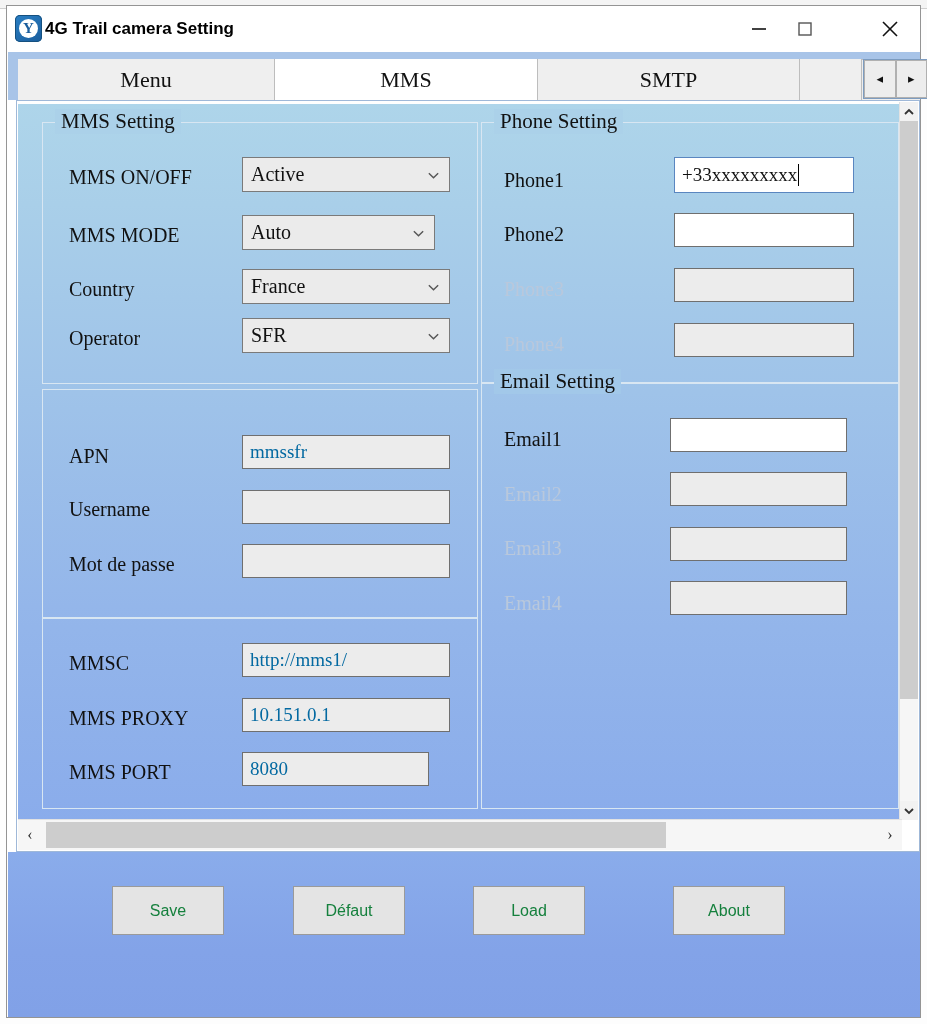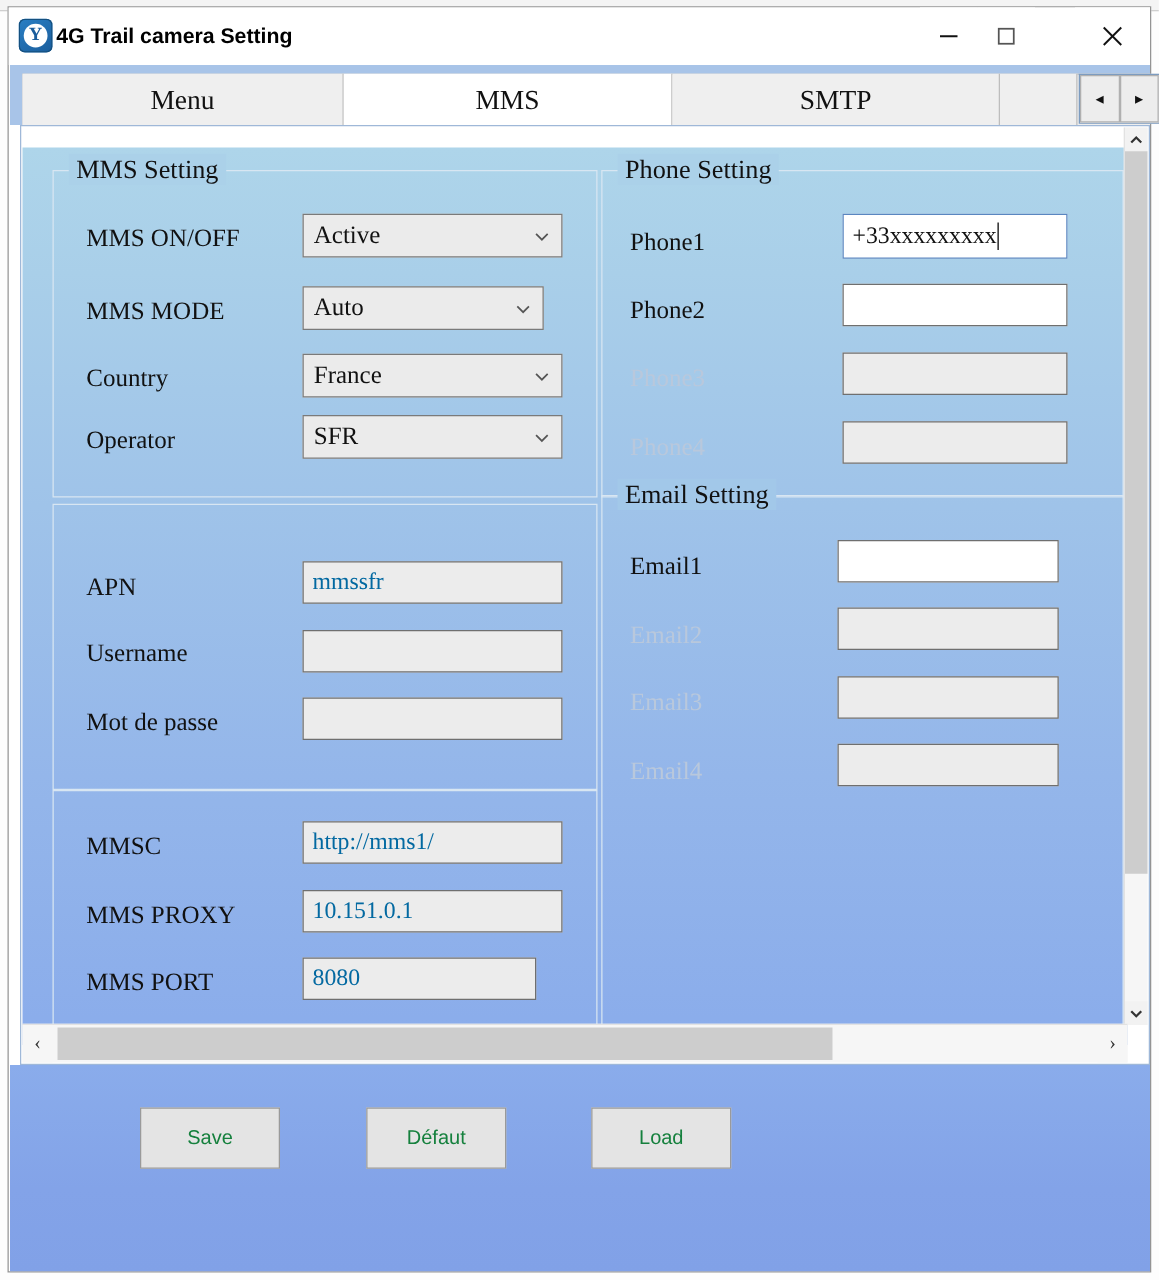"MMS Setting" .scroll-area { top: 17px -> 3px }
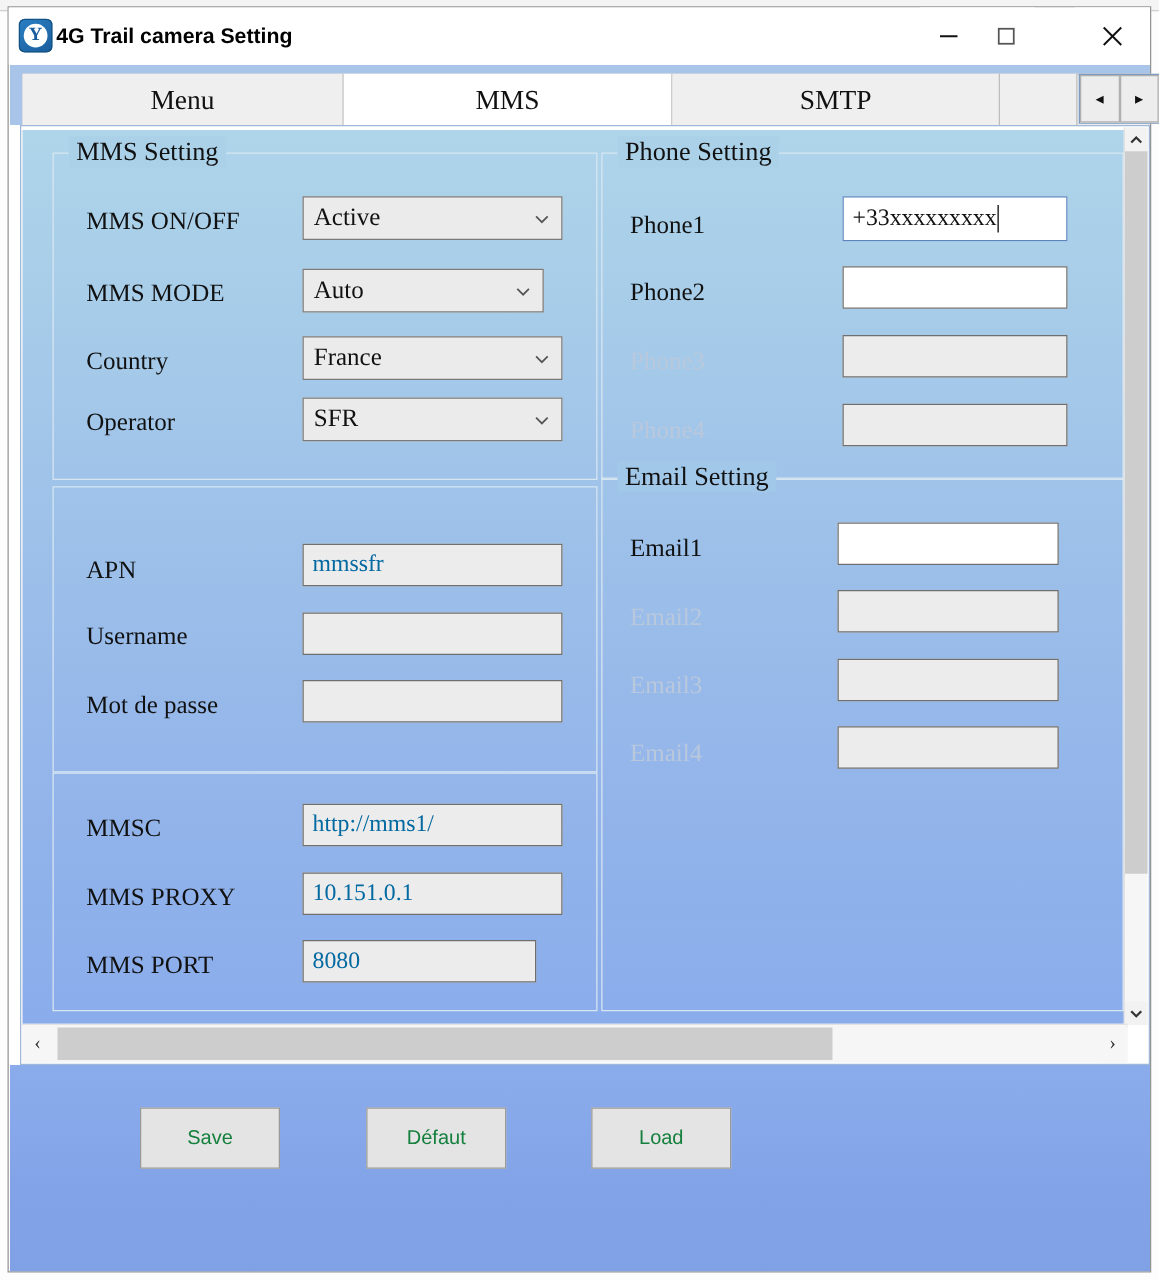"About" div.btn { html: none -> <div> <span>About</span> </div> }
